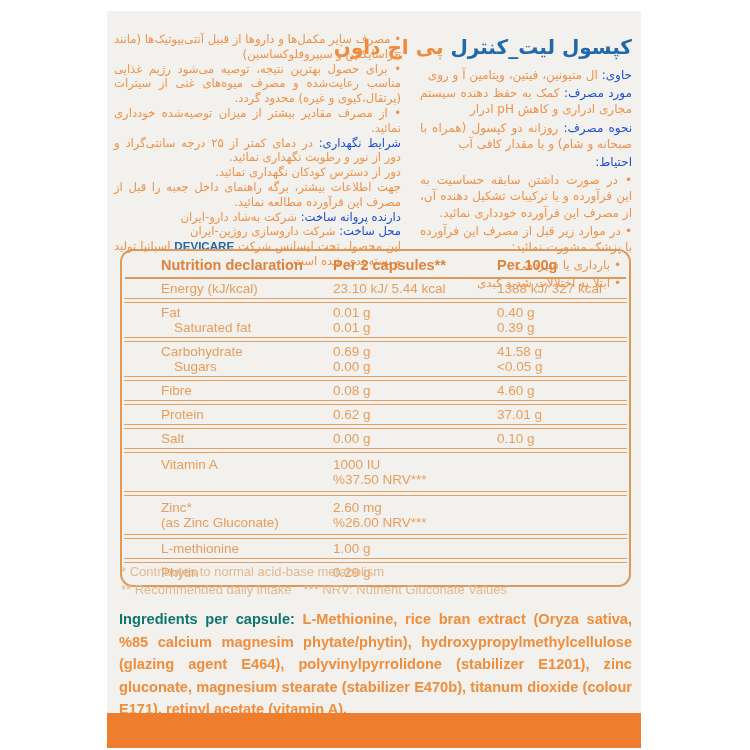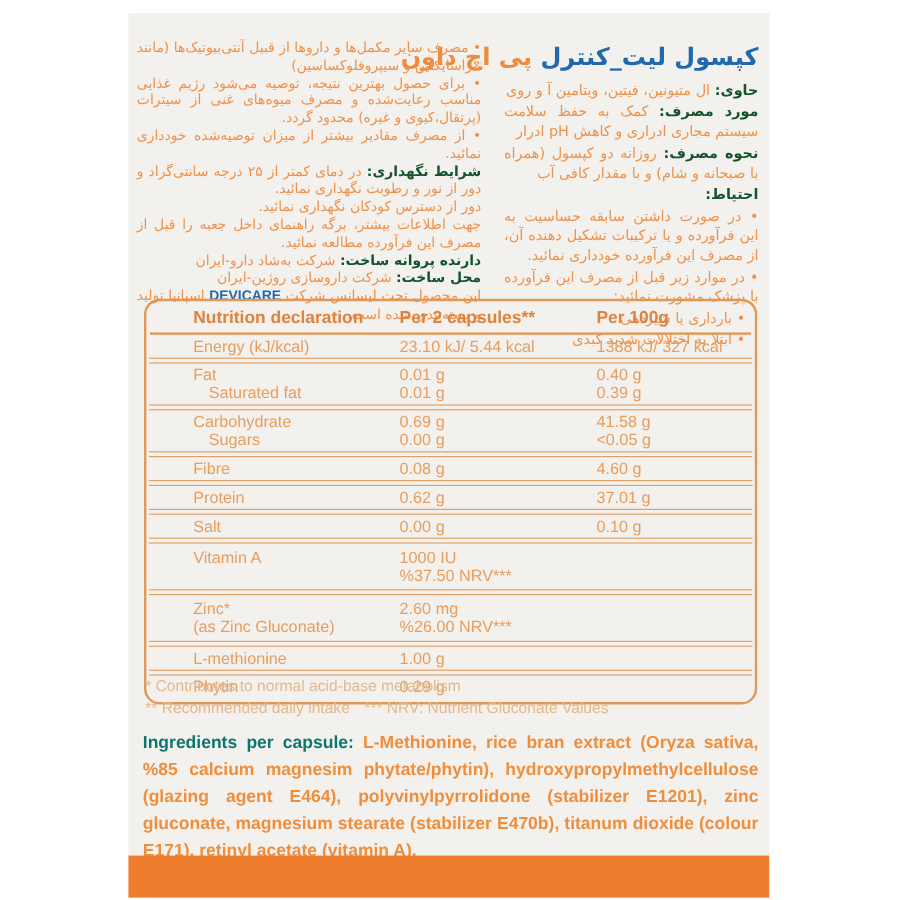"حاوی:" .fa-label { color: #14532d -> #1d4ed8; font-weight: bold -> normal }
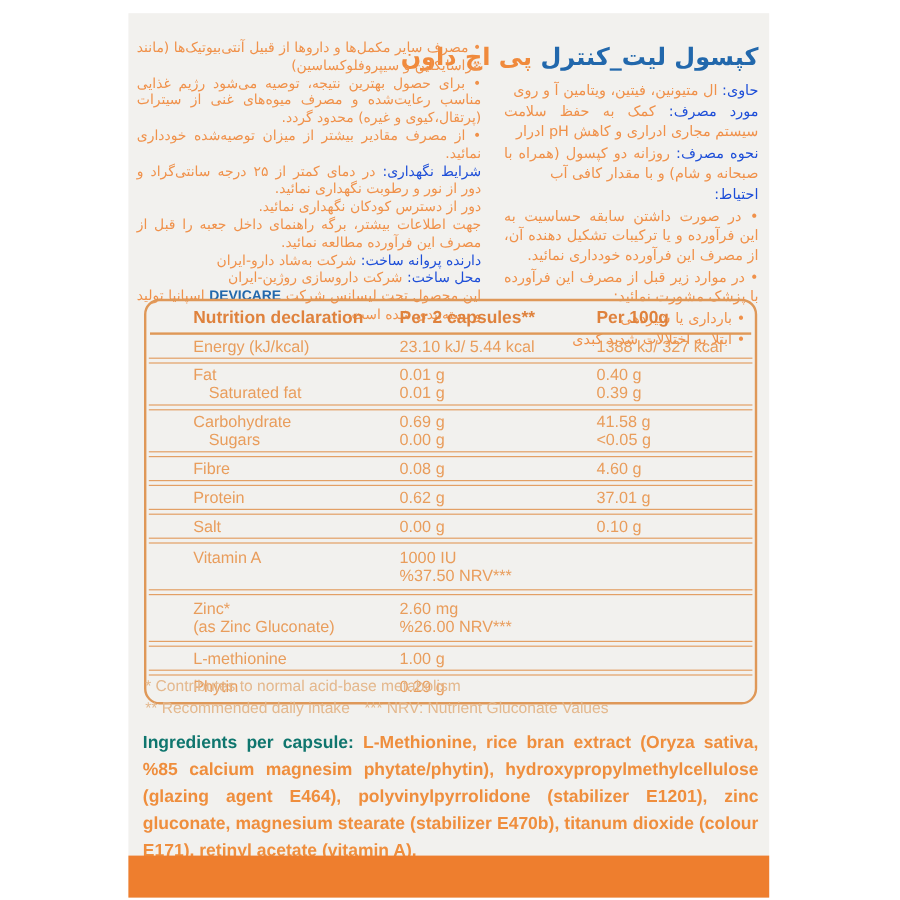"کمک به حفظ سلامت سیستم" span { text: سلامت -> دهنده }
